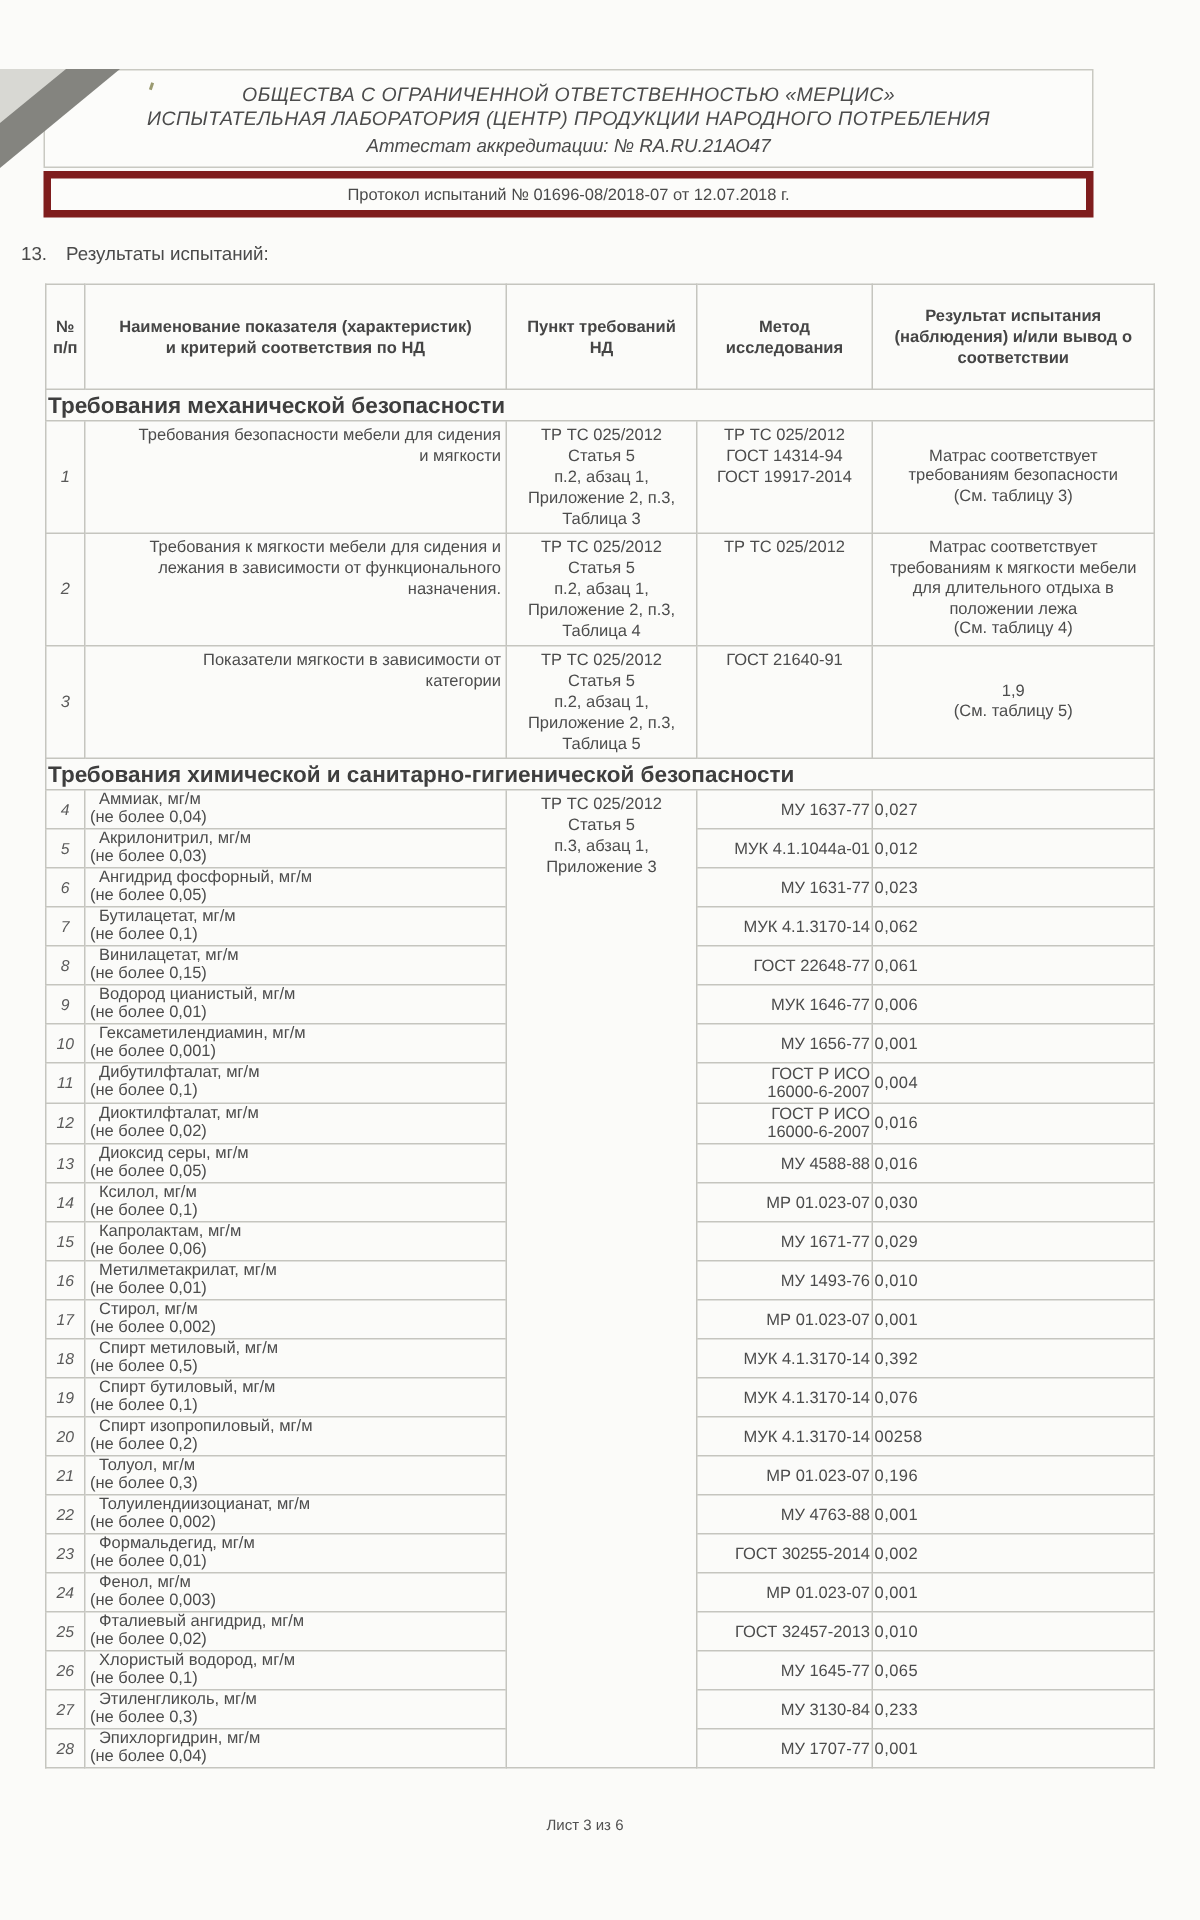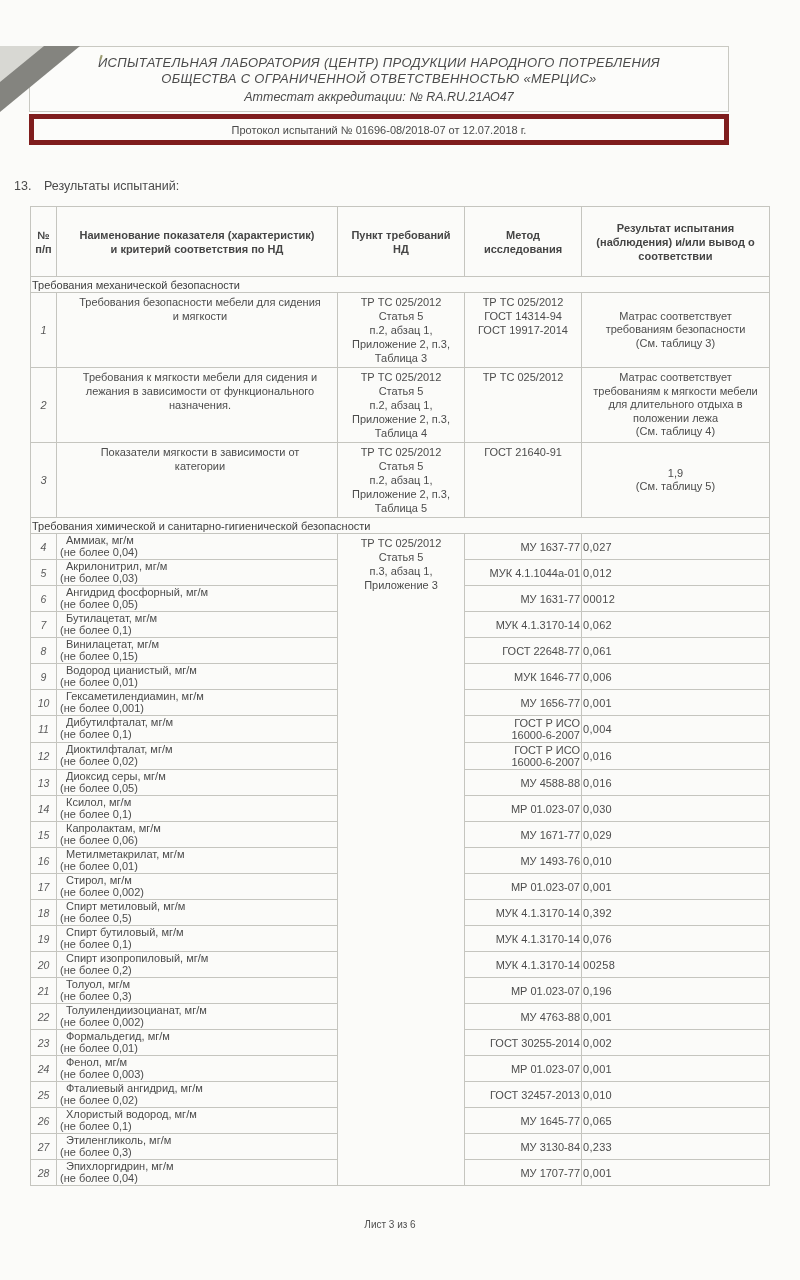"ИСПЫТАТЕЛЬНАЯ ЛАБОРАТОРИЯ (ЦЕНТР)" div.lab { order: before "ОБЩЕСТВА С ОГРАНИЧЕННОЙ ОТВЕТСТВЕННОСТЬЮ" -> after "ОБЩЕСТВА С ОГРАНИЧЕННОЙ ОТВЕТСТВЕННОСТЬЮ" }
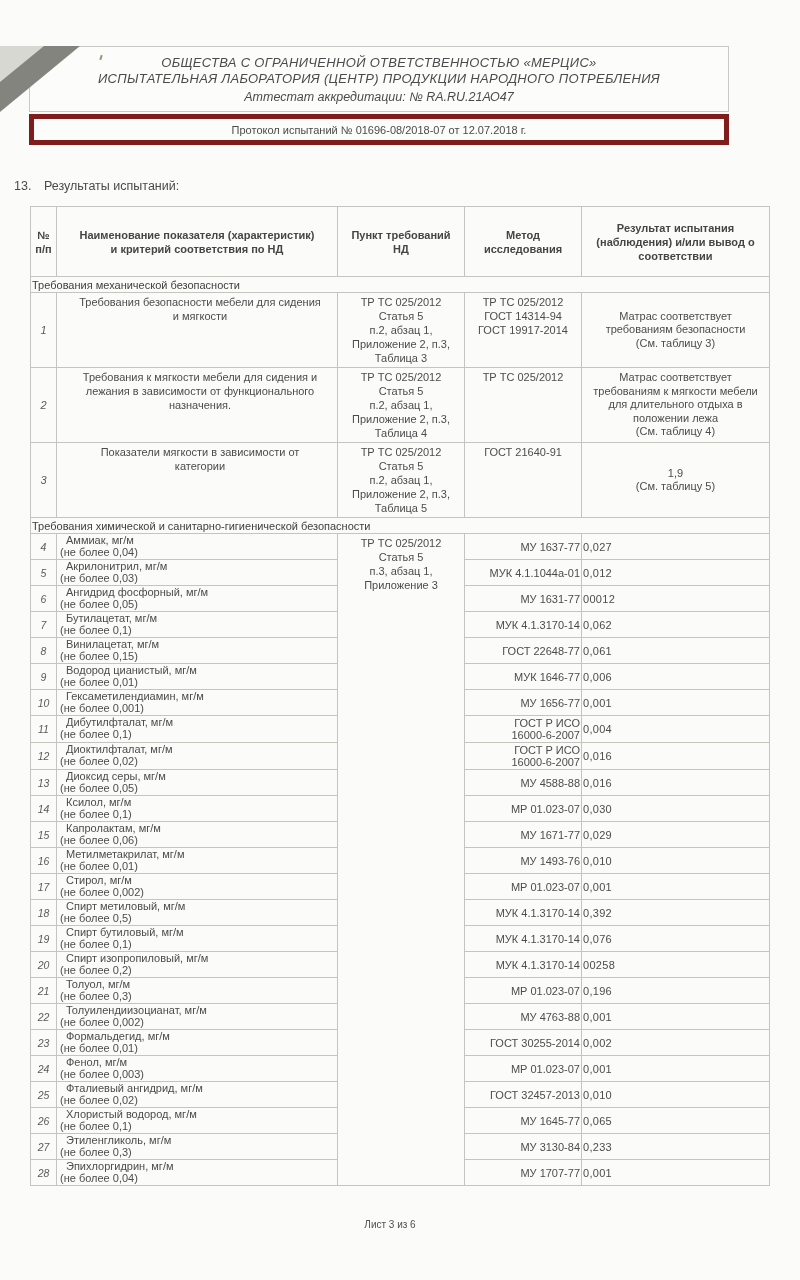"13." .results-heading .num { margin-top: 17px -> none }
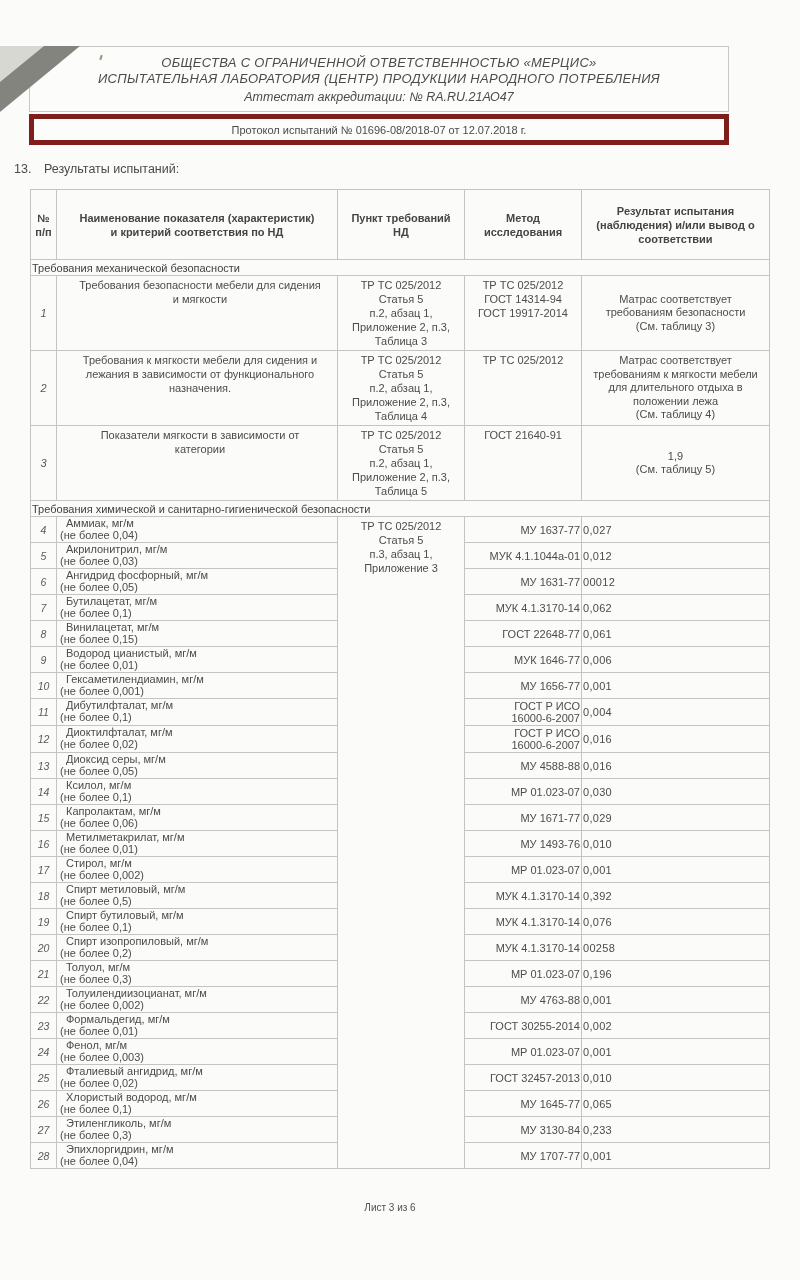"Требования механической безопасности" tr.section td { font-size: 11px -> 15px; font-weight: normal -> bold }
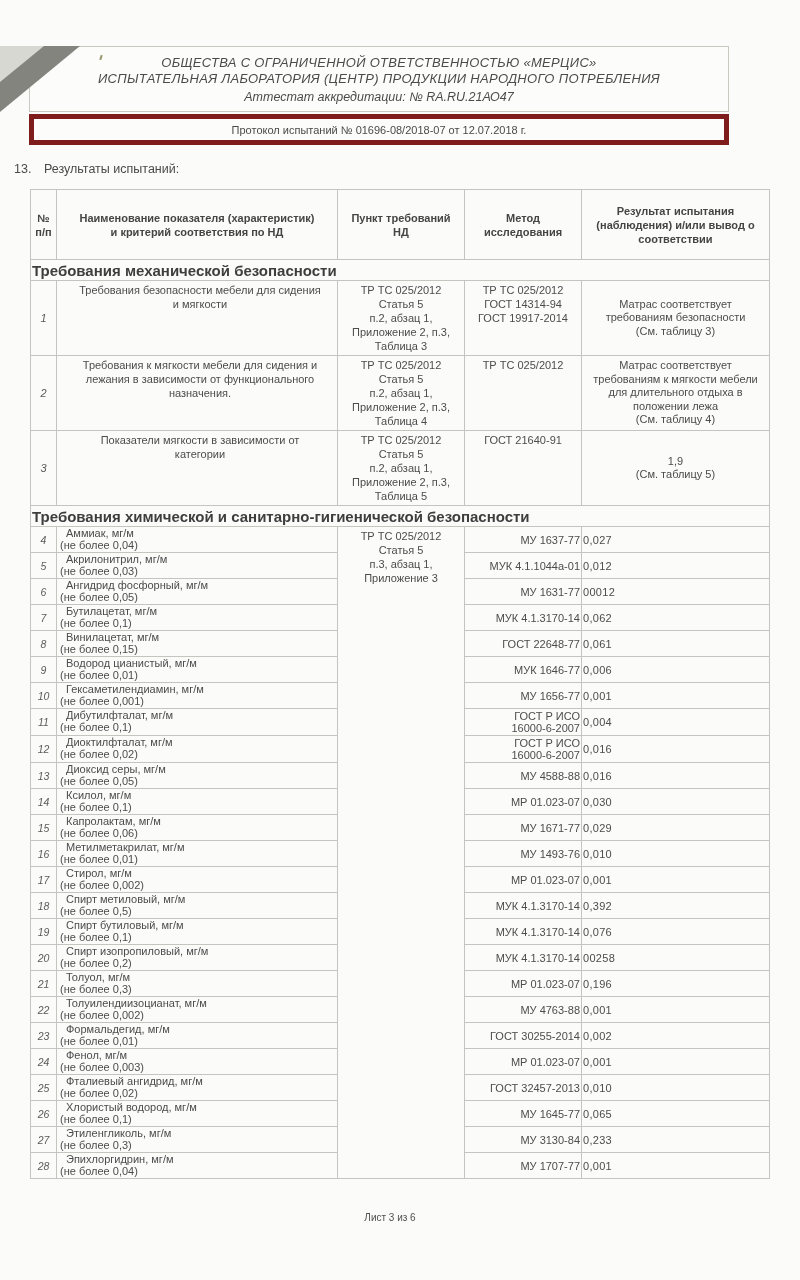"Требования безопасности мебели для" tr.mech td.c-name { text-align: center -> right }
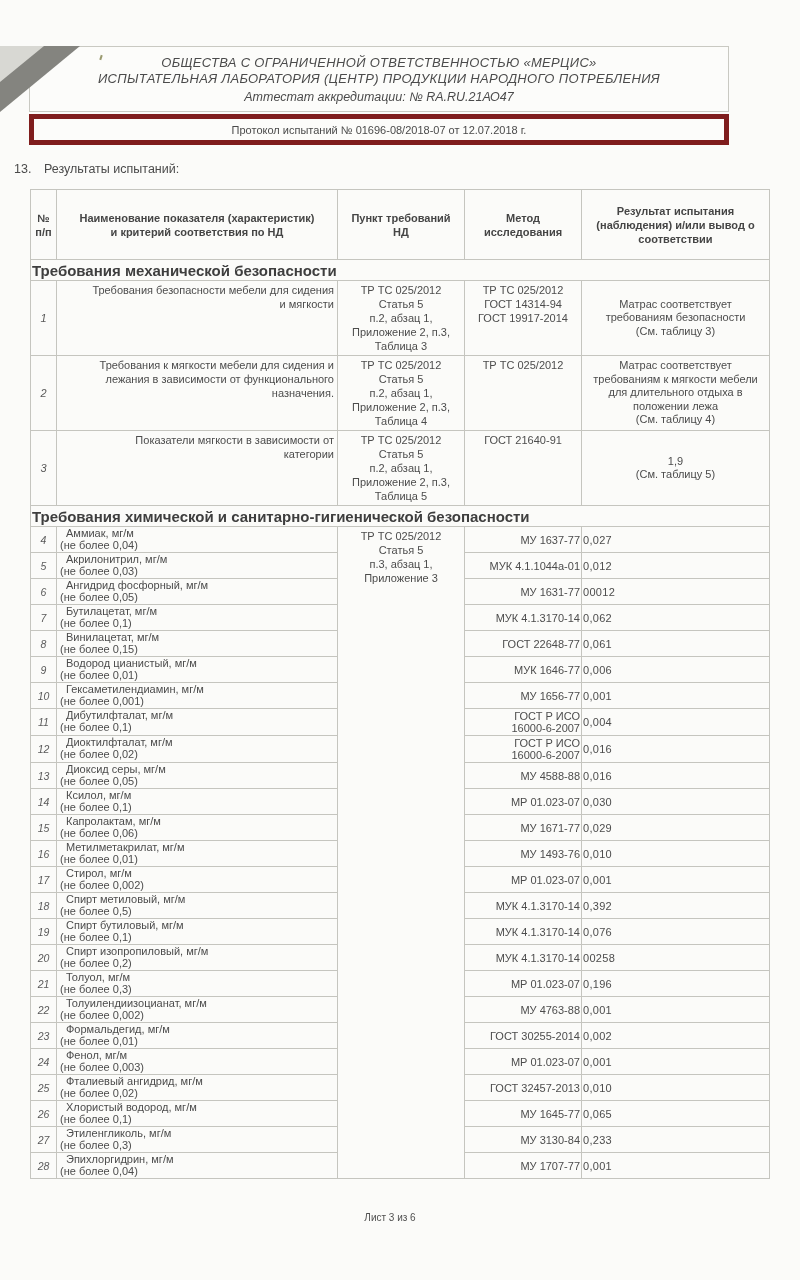"00012" td.c-result { text: 00012 -> 0,023 }
